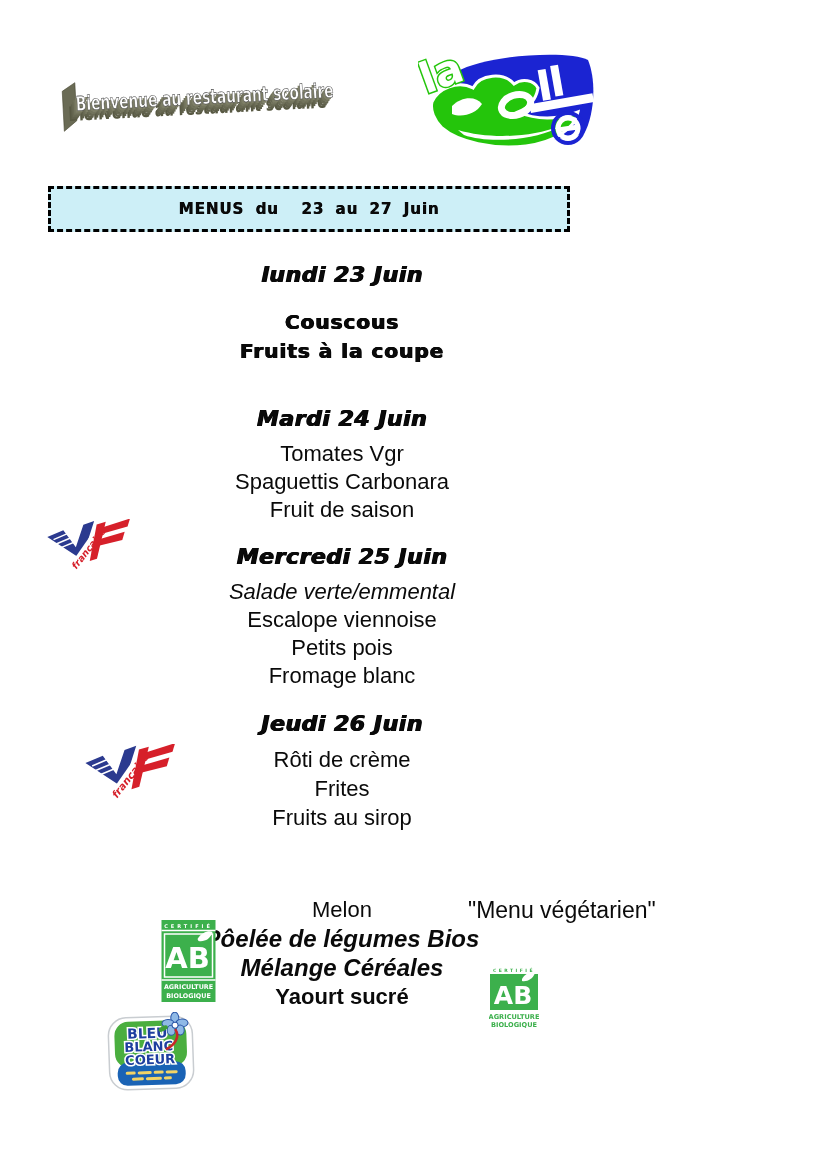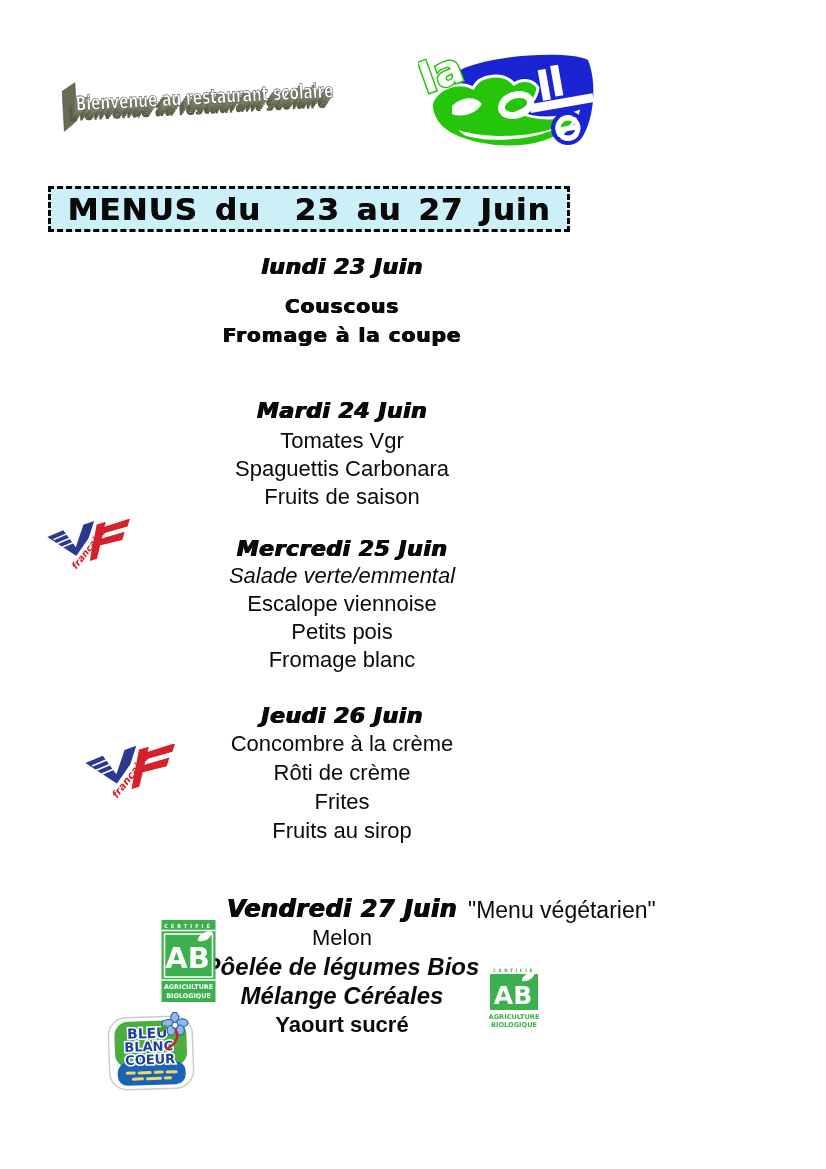"MENUS du 23 au 27" .title-box span { font-size: 31px -> 15px }
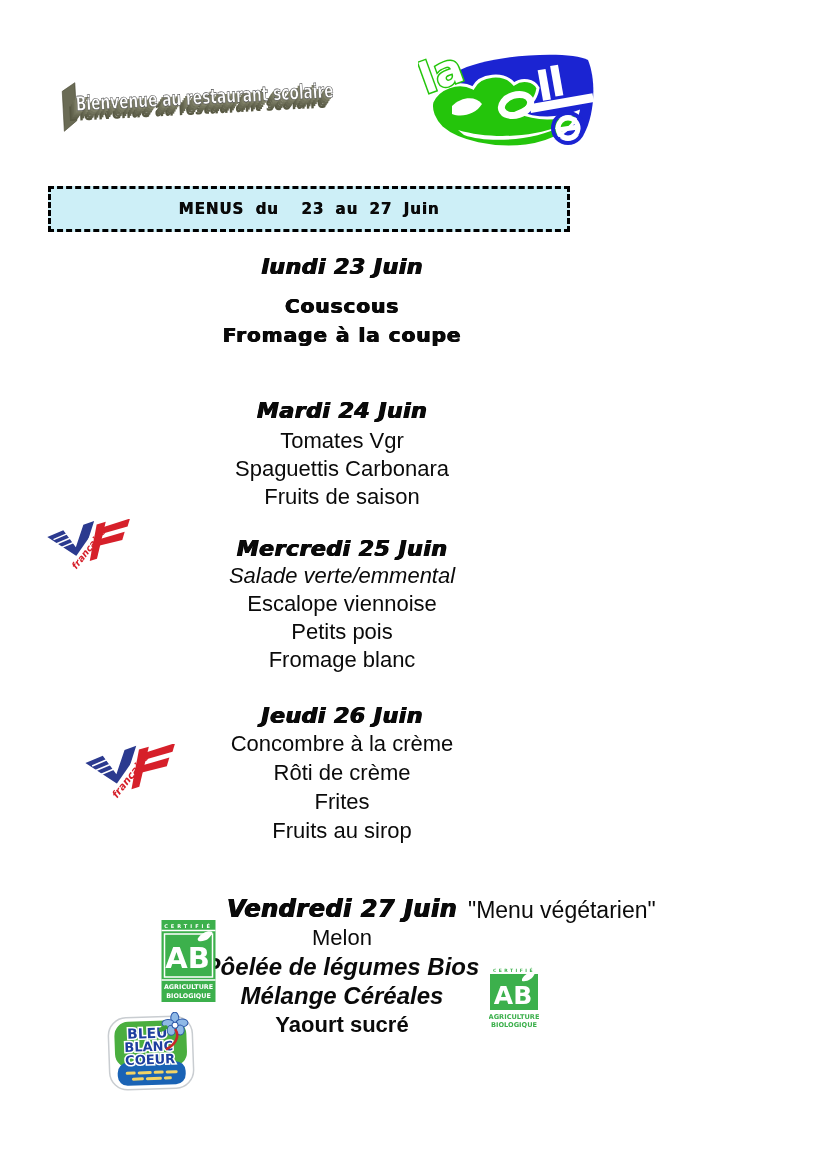"lundi 23 Juin" .day h2 { margin: 0 -> 8px }
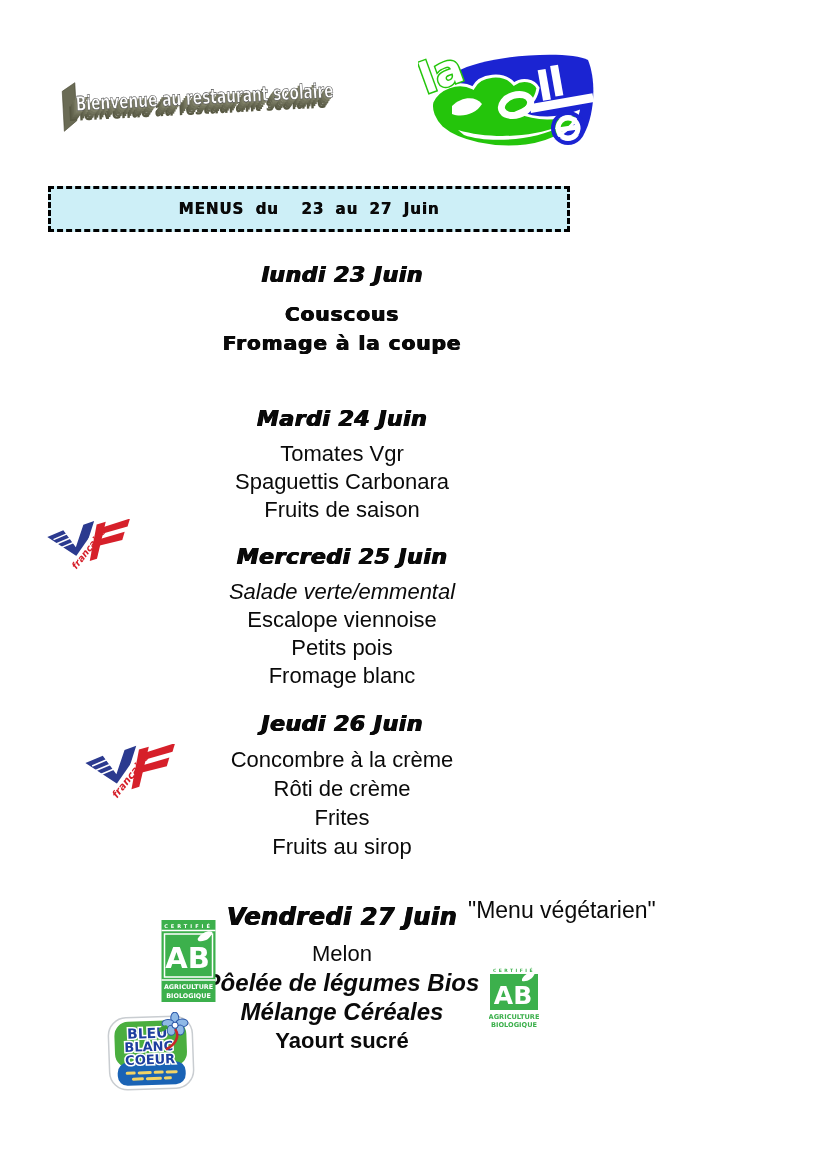"Couscous" .day0 .fancy-item:first-of-type { margin-top: 12px -> 20px }
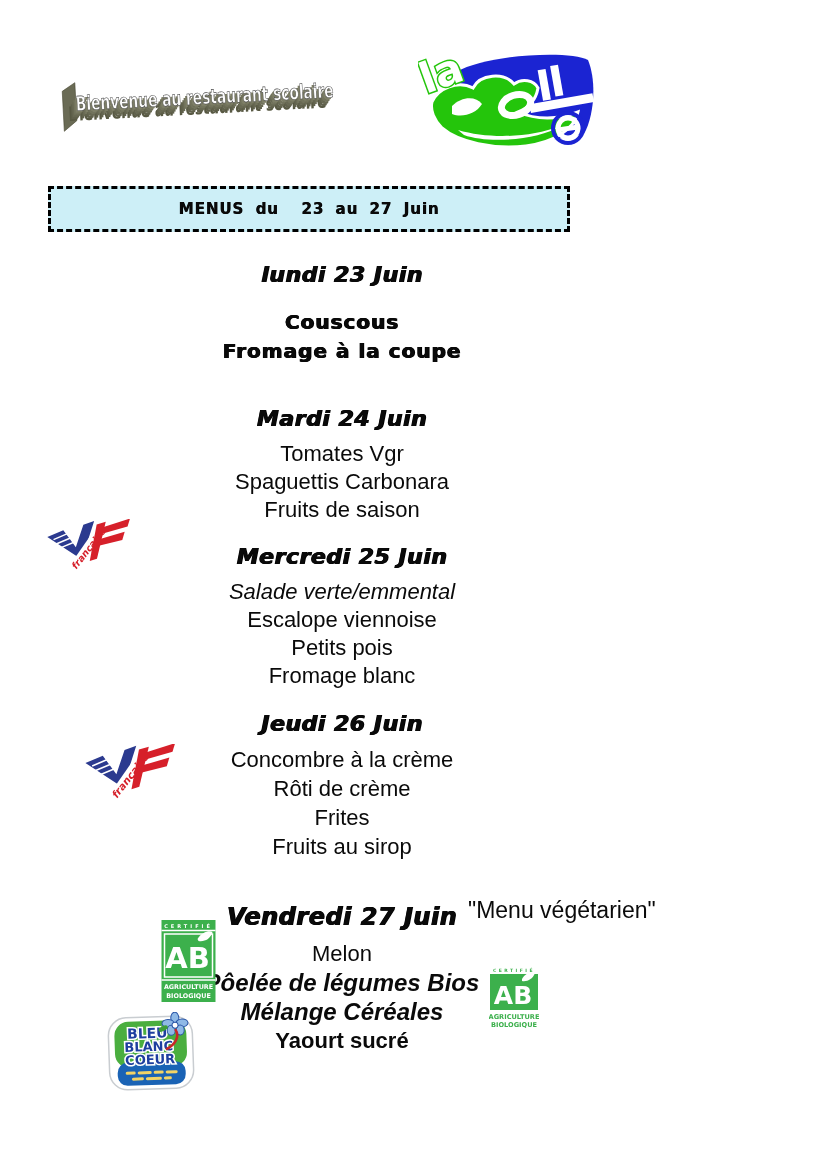"Fromage à la coupe" div.fancy-item { text: Fromage -> Fruits }
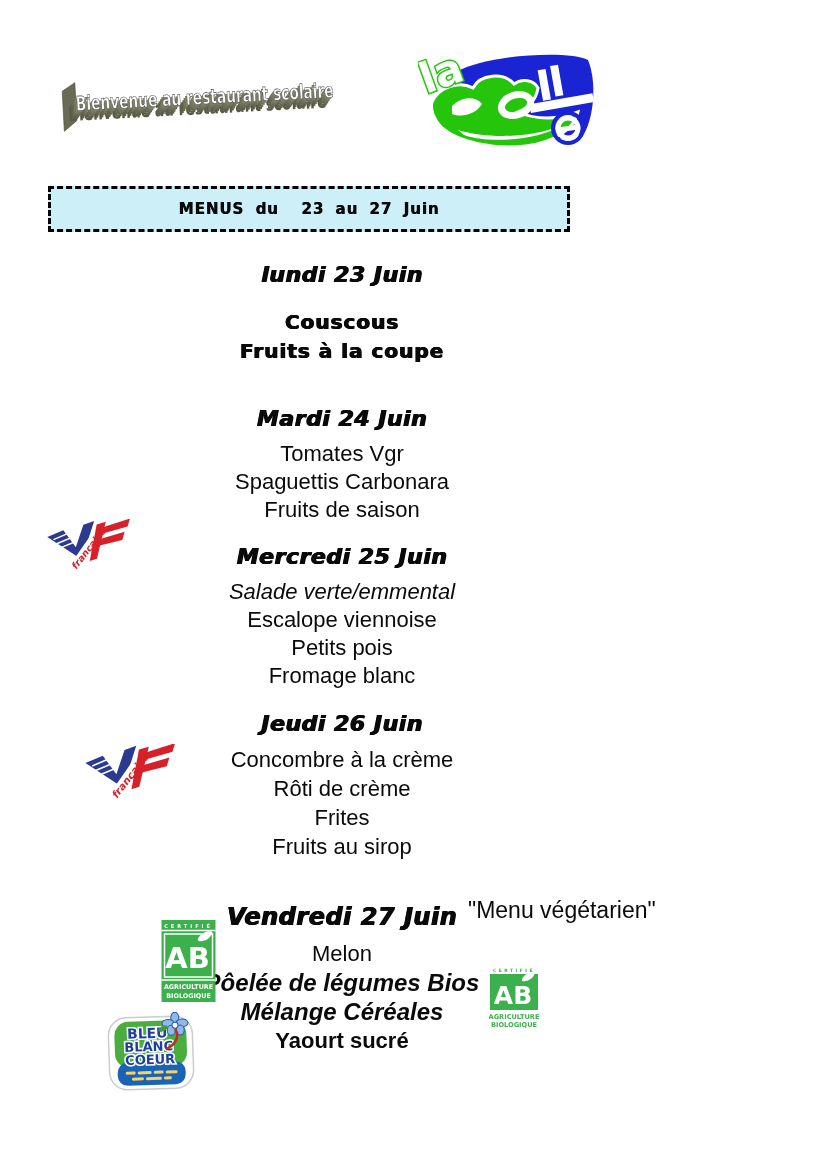"Fruits de saison" div.plain-item { text: Fruits -> Fruit }
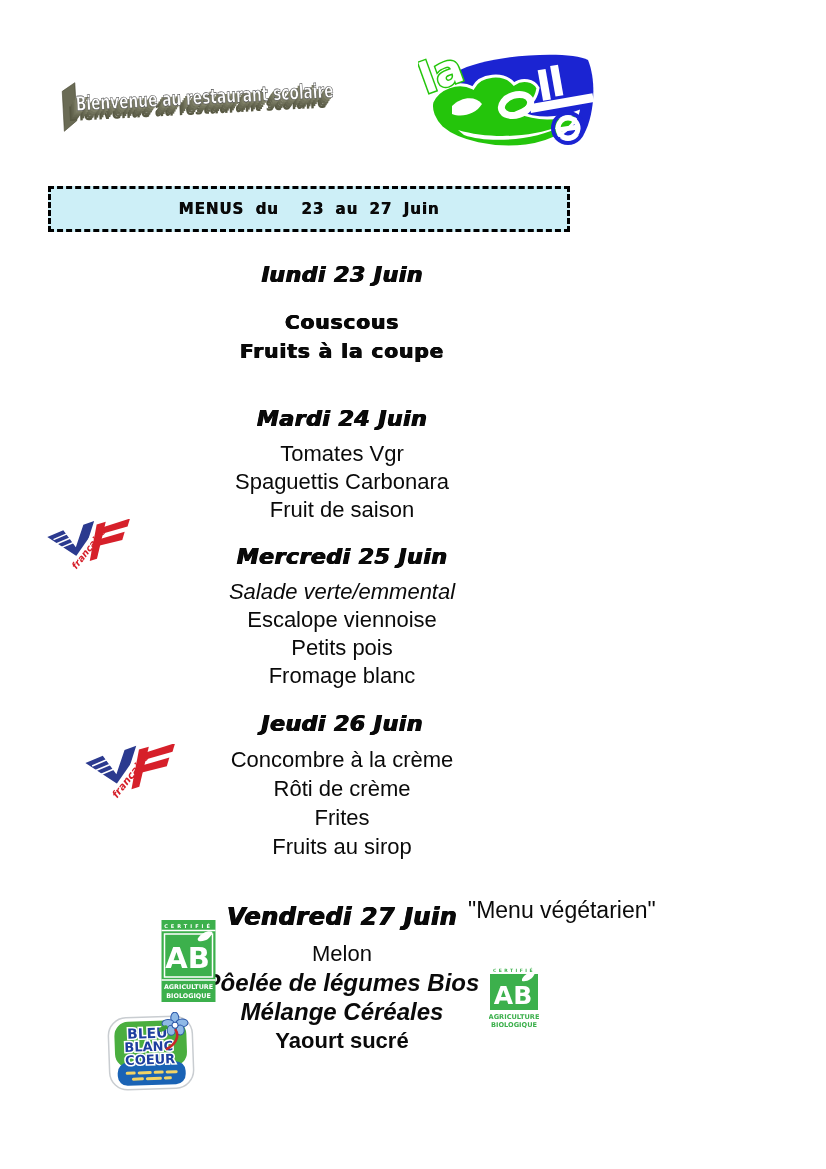"Concombre à la crème" div.plain-item { html: <div>Concombre à la crème</div> -> none }
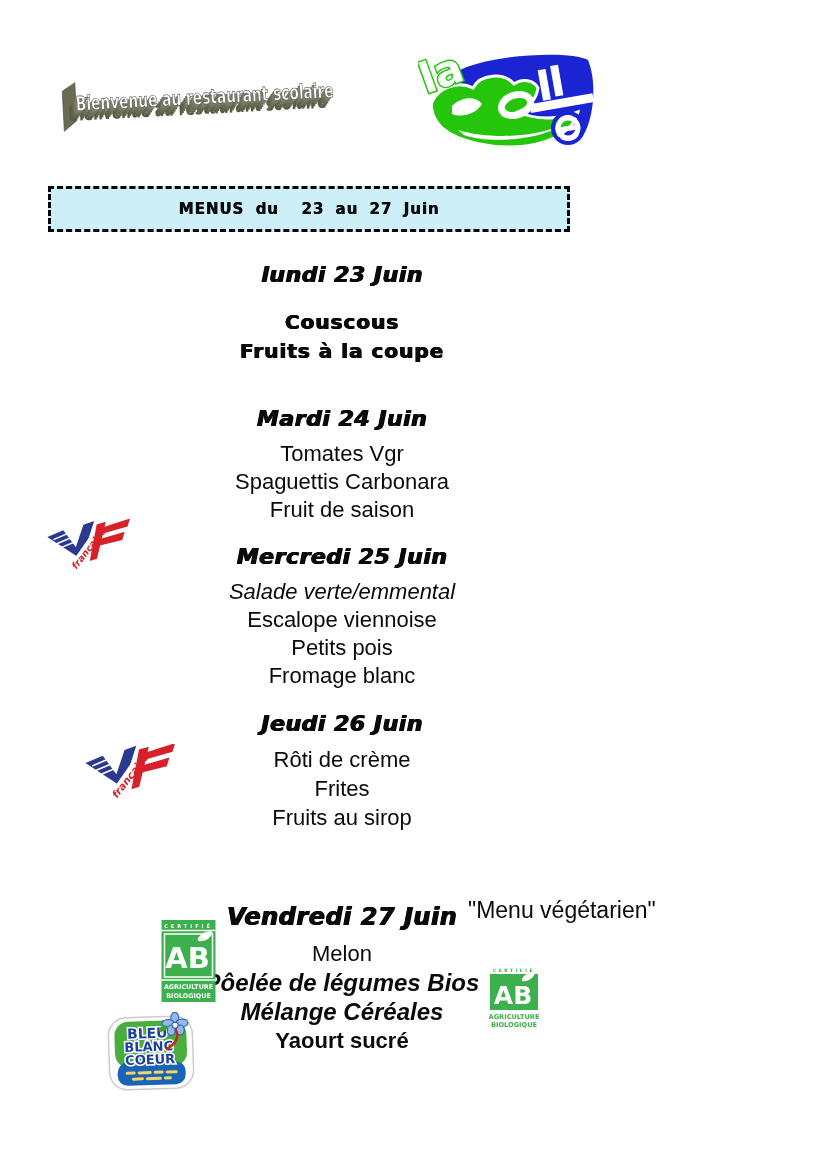"Vendredi 27 Juin" h2.day-heading { html: <h2>Vendredi 27 Juin</h2> -> none }
